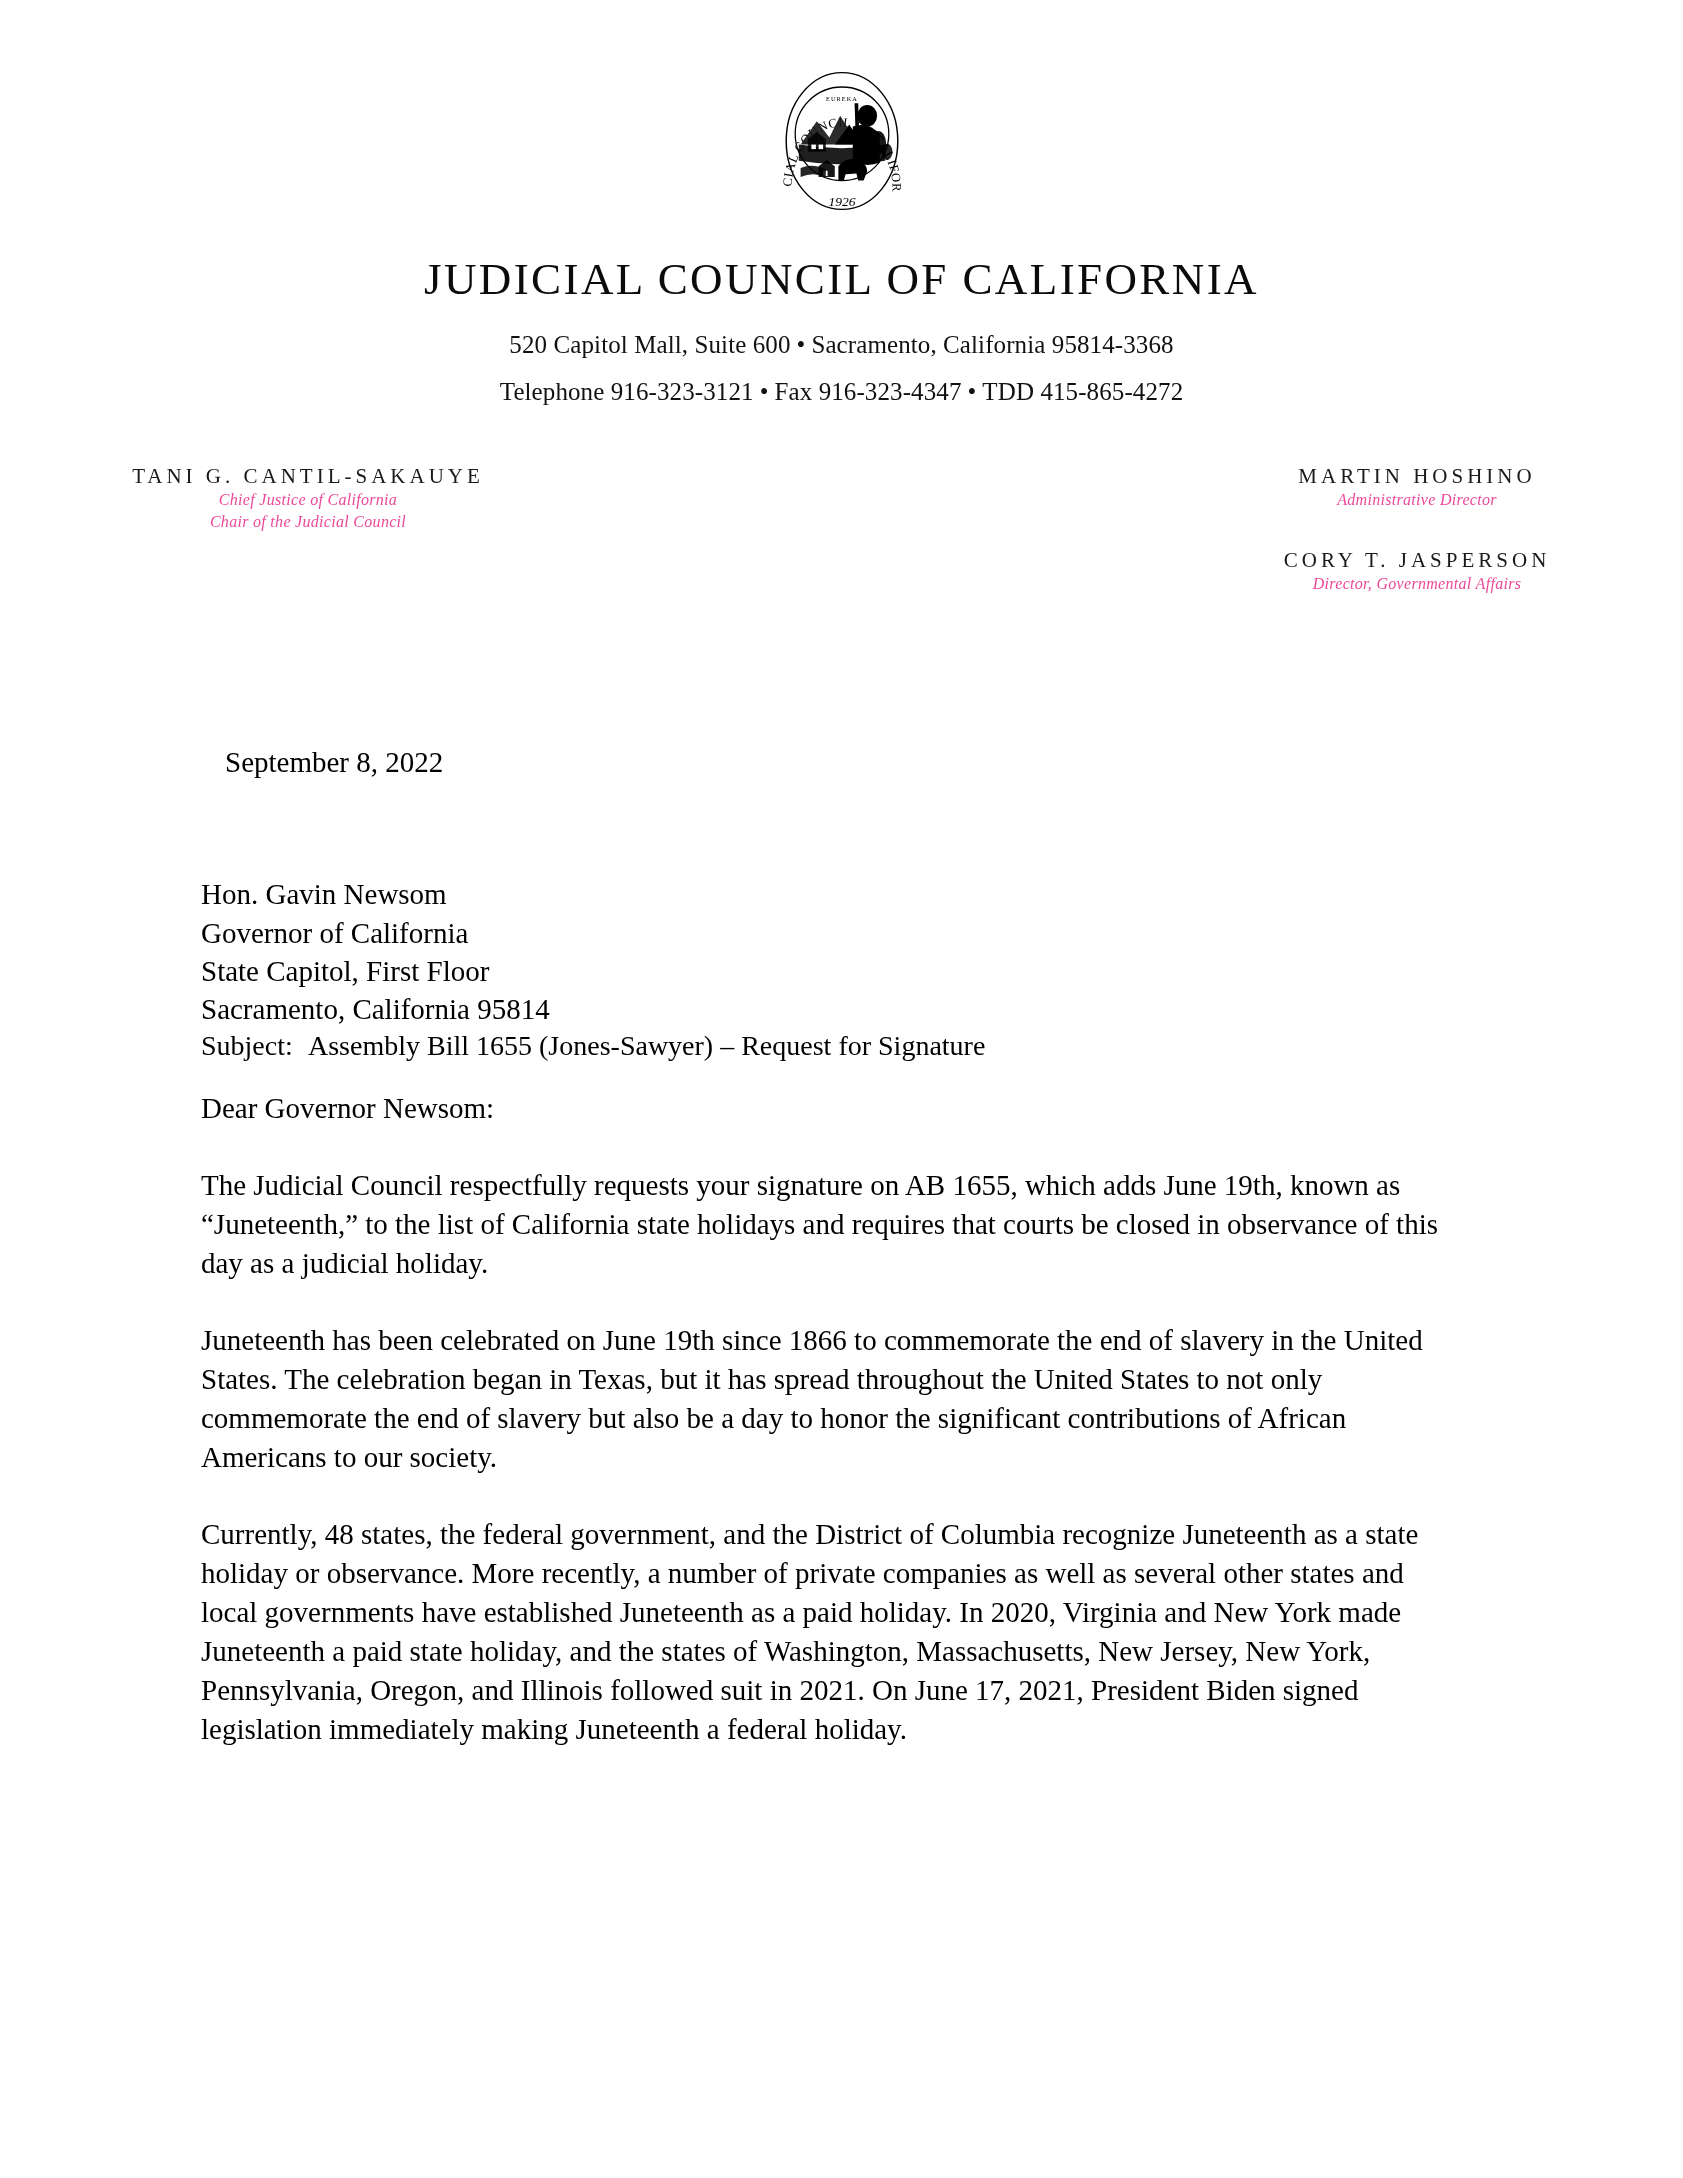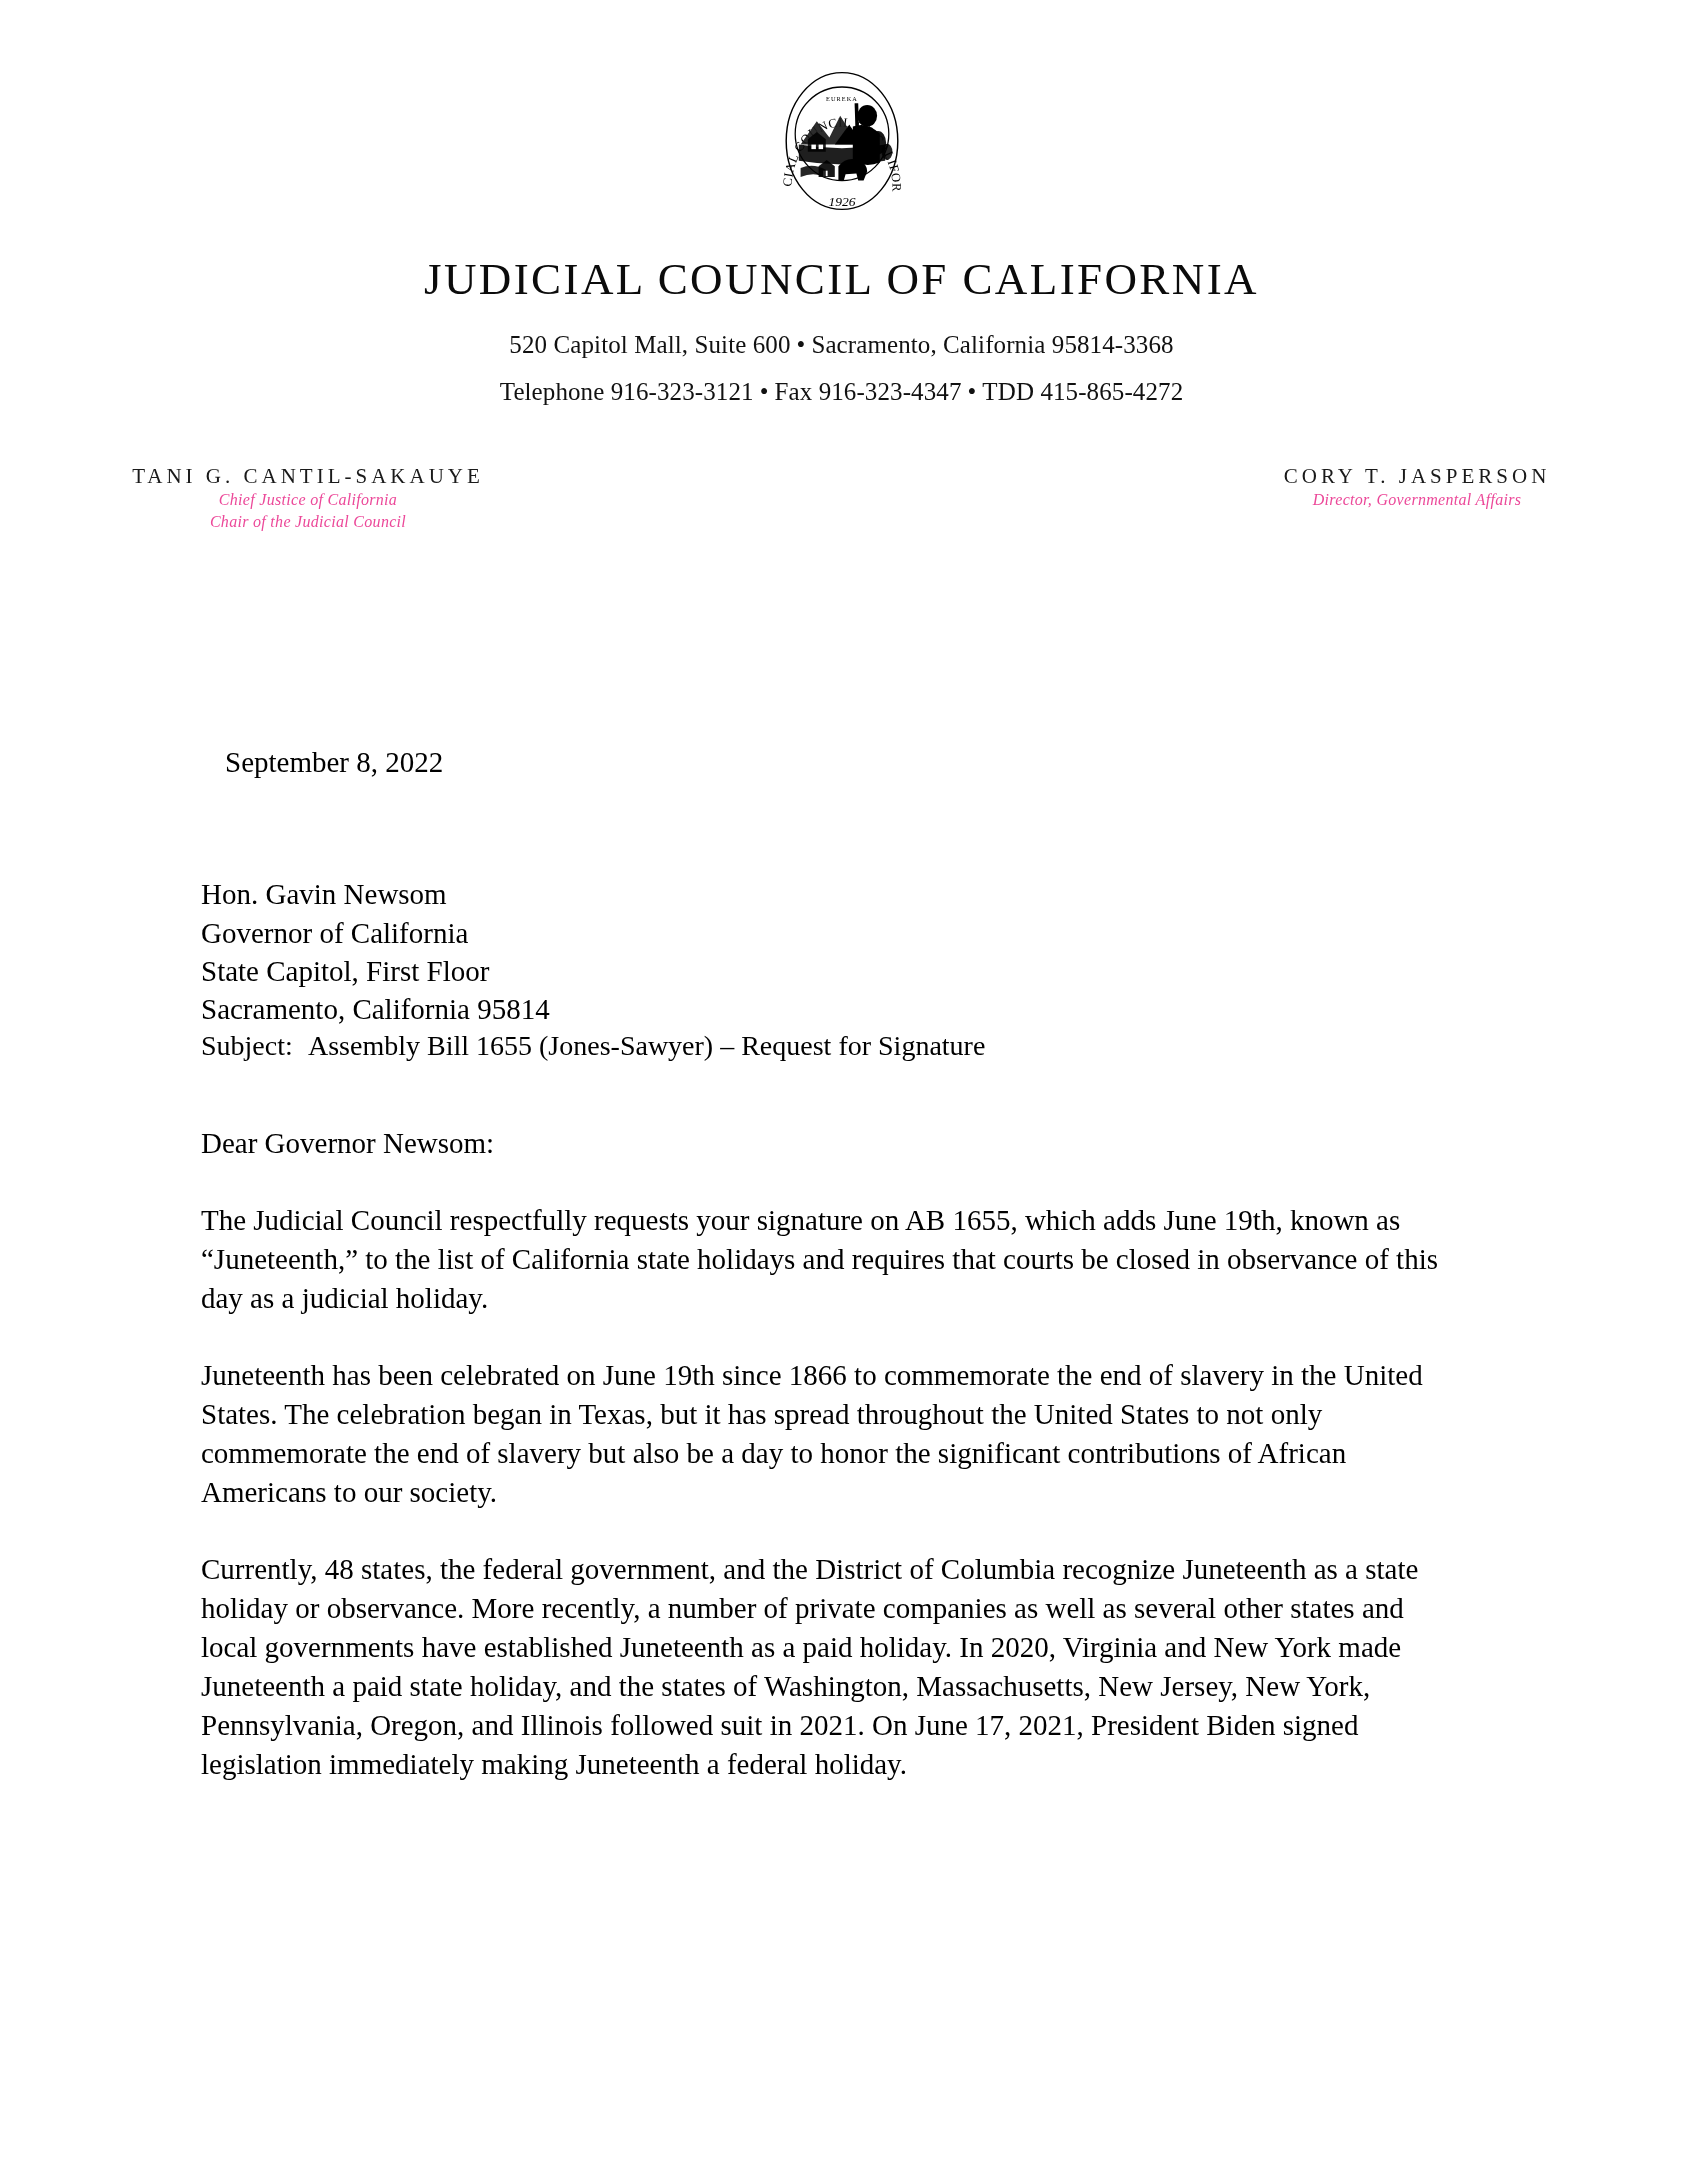"MARTIN HOSHINO" div.person { html: none -> <div> <div>MARTIN HOSHINO</div> <div>Administrative Director</div> </div> }
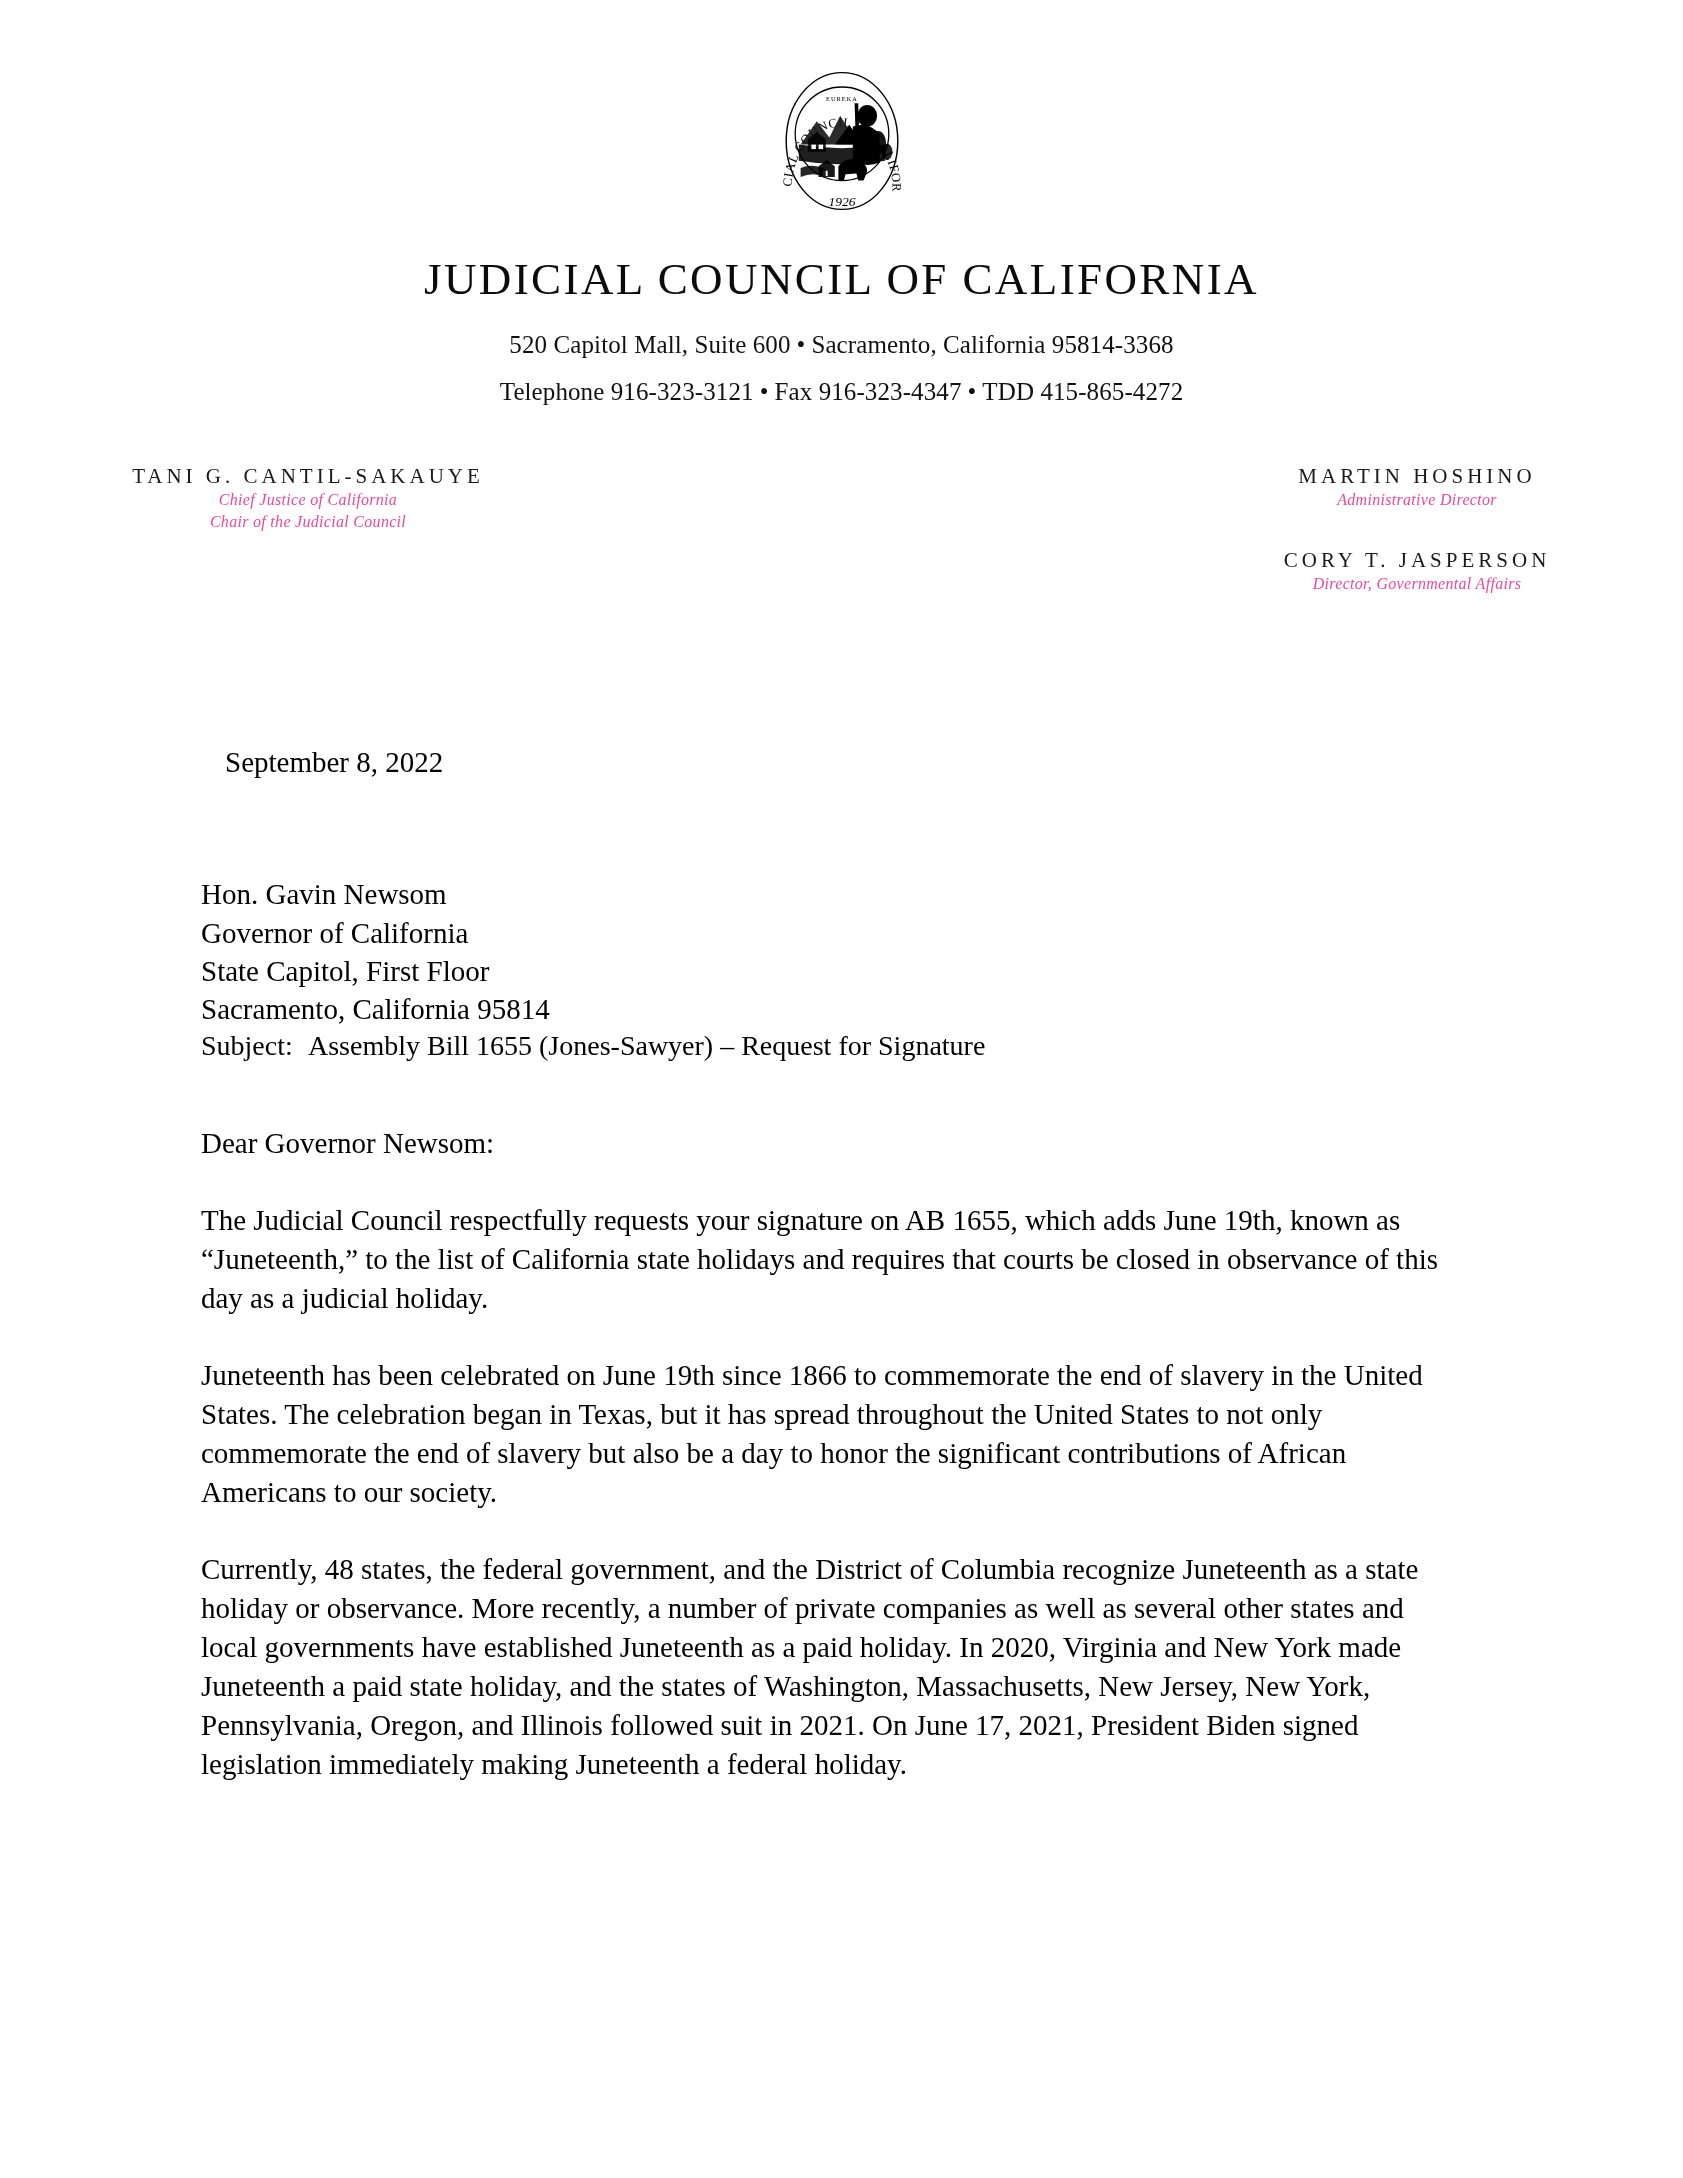"Dear Governor Newsom:" .salutation { margin-top: 59px -> 24px }
